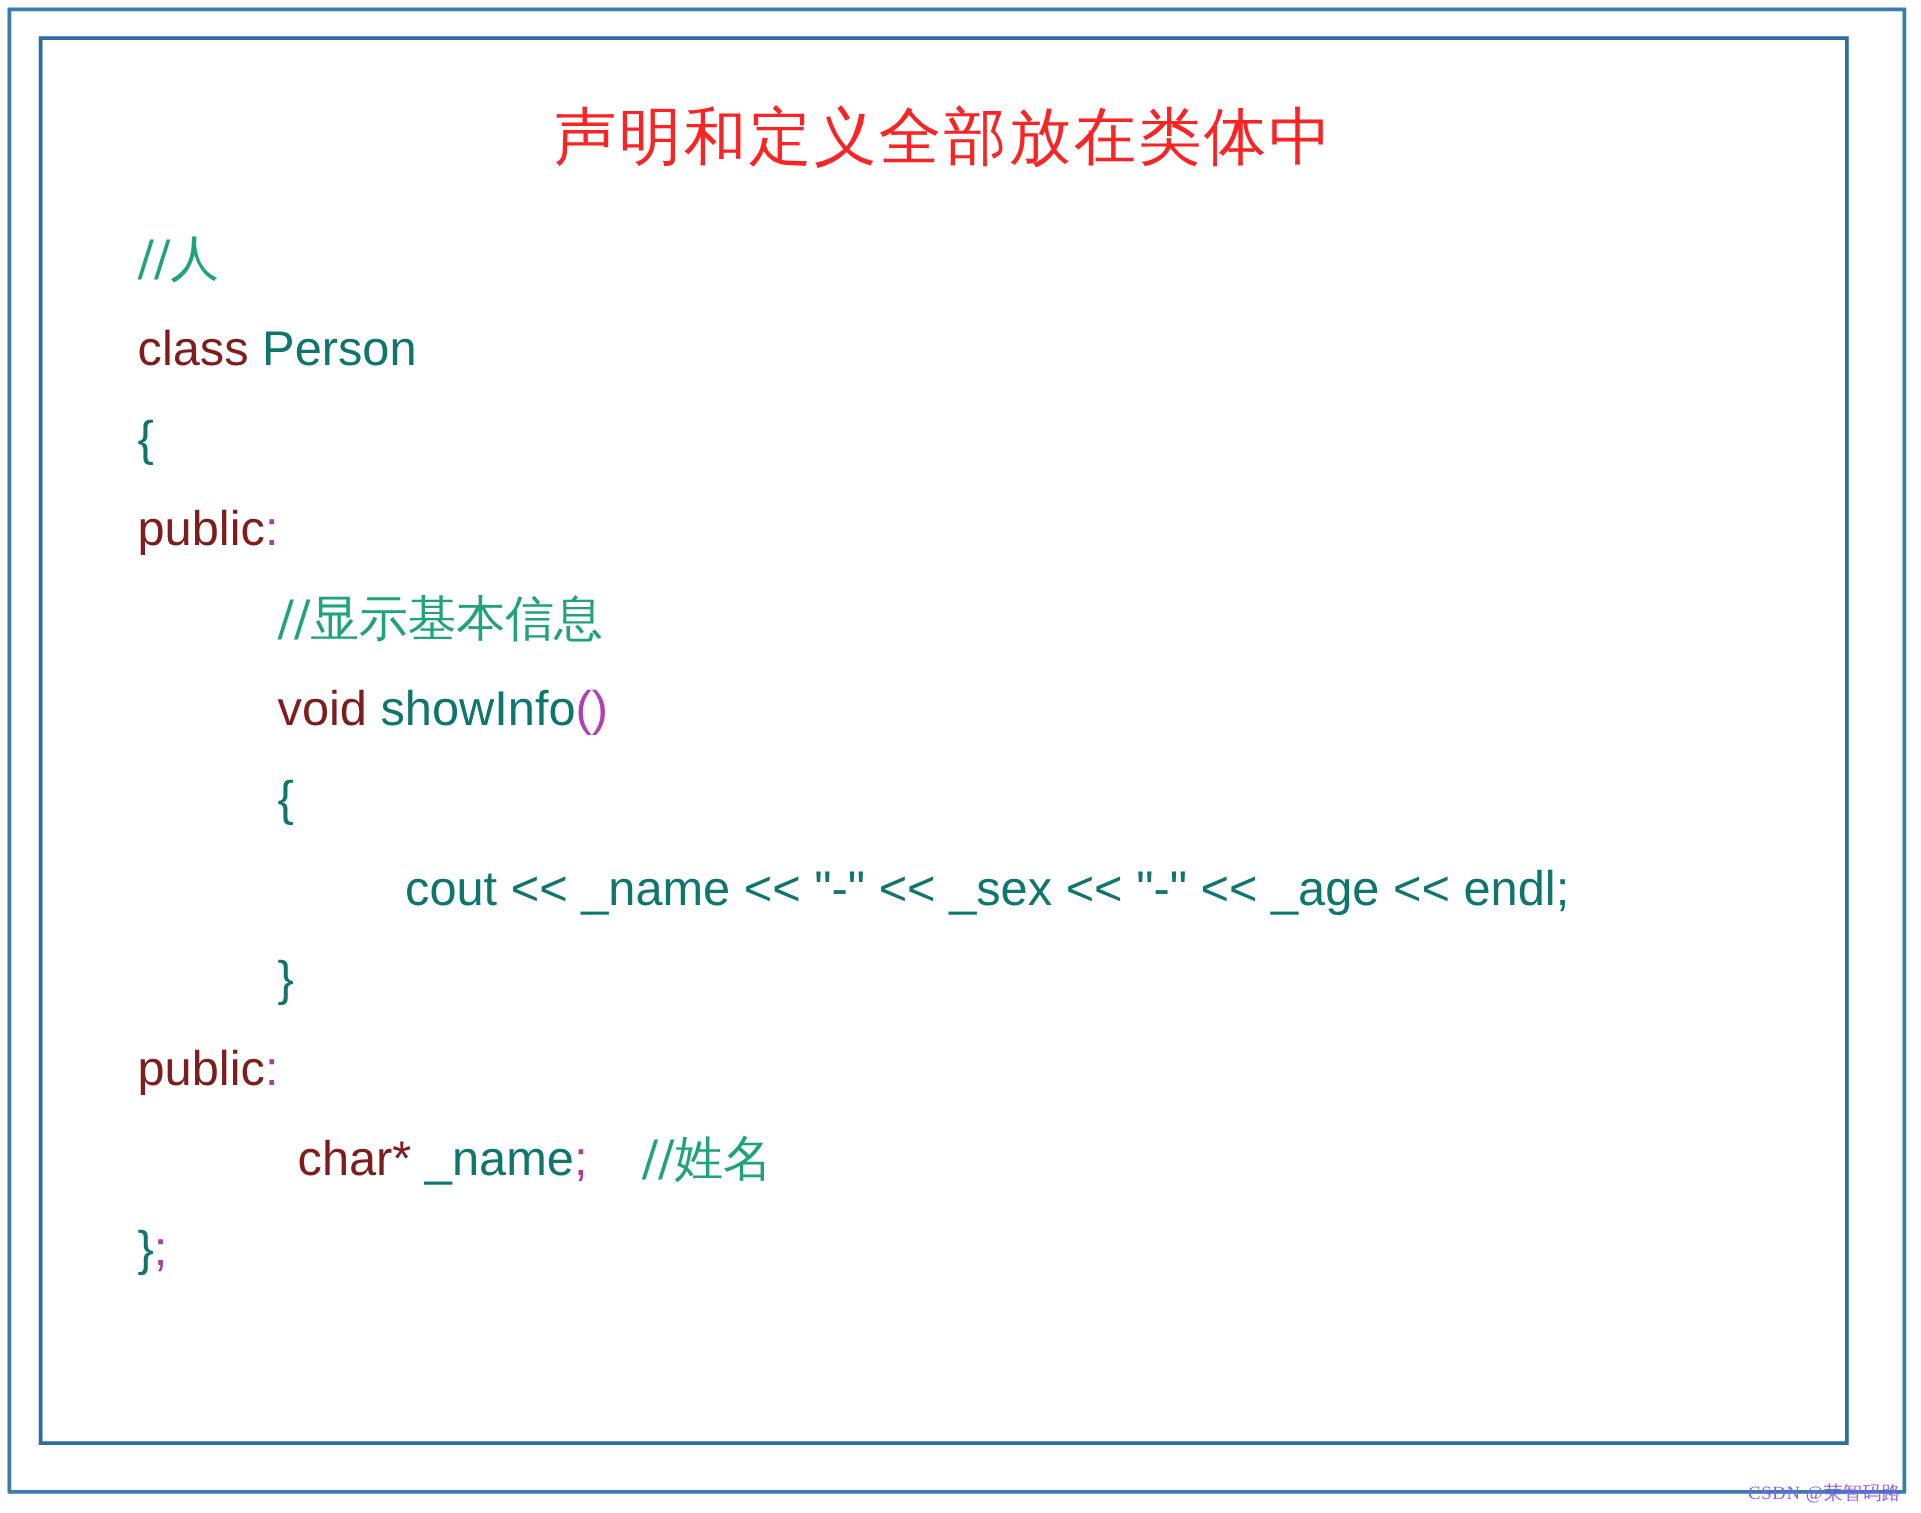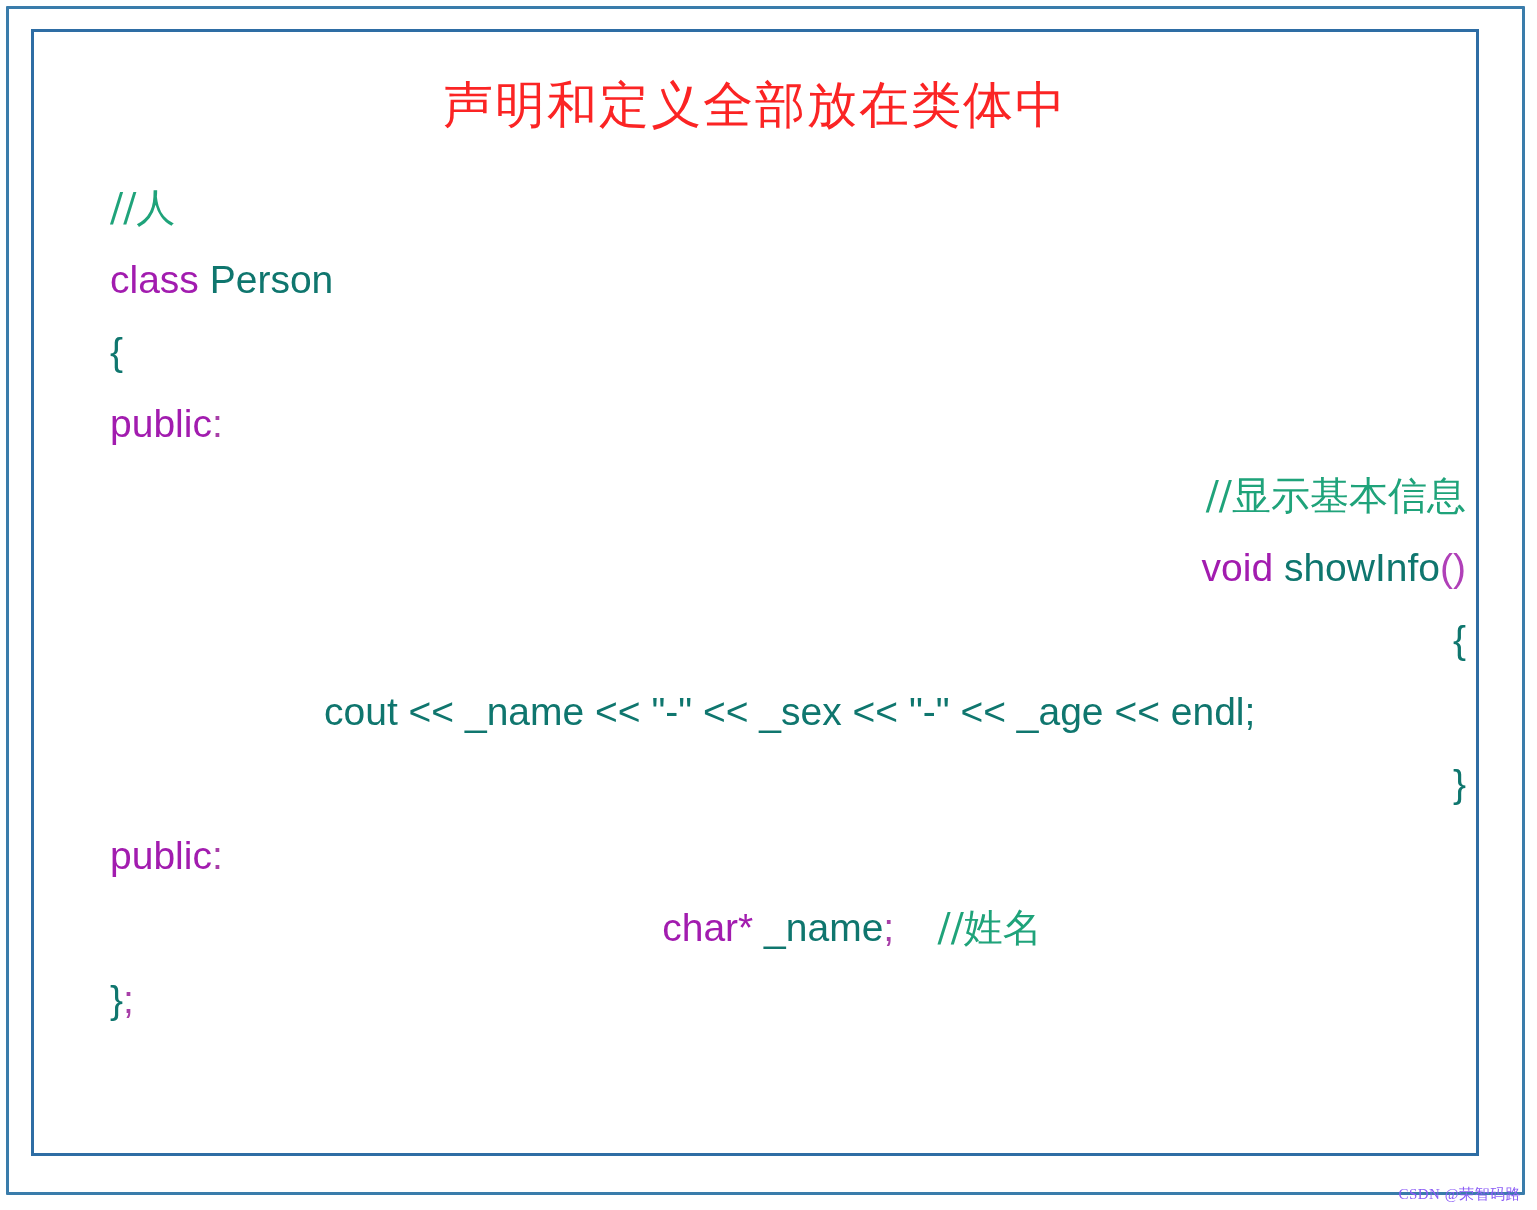"声明和定义全部放在类体中" #code-title { font-family: Liberation Mono, monospace -> Liberation Serif, serif }
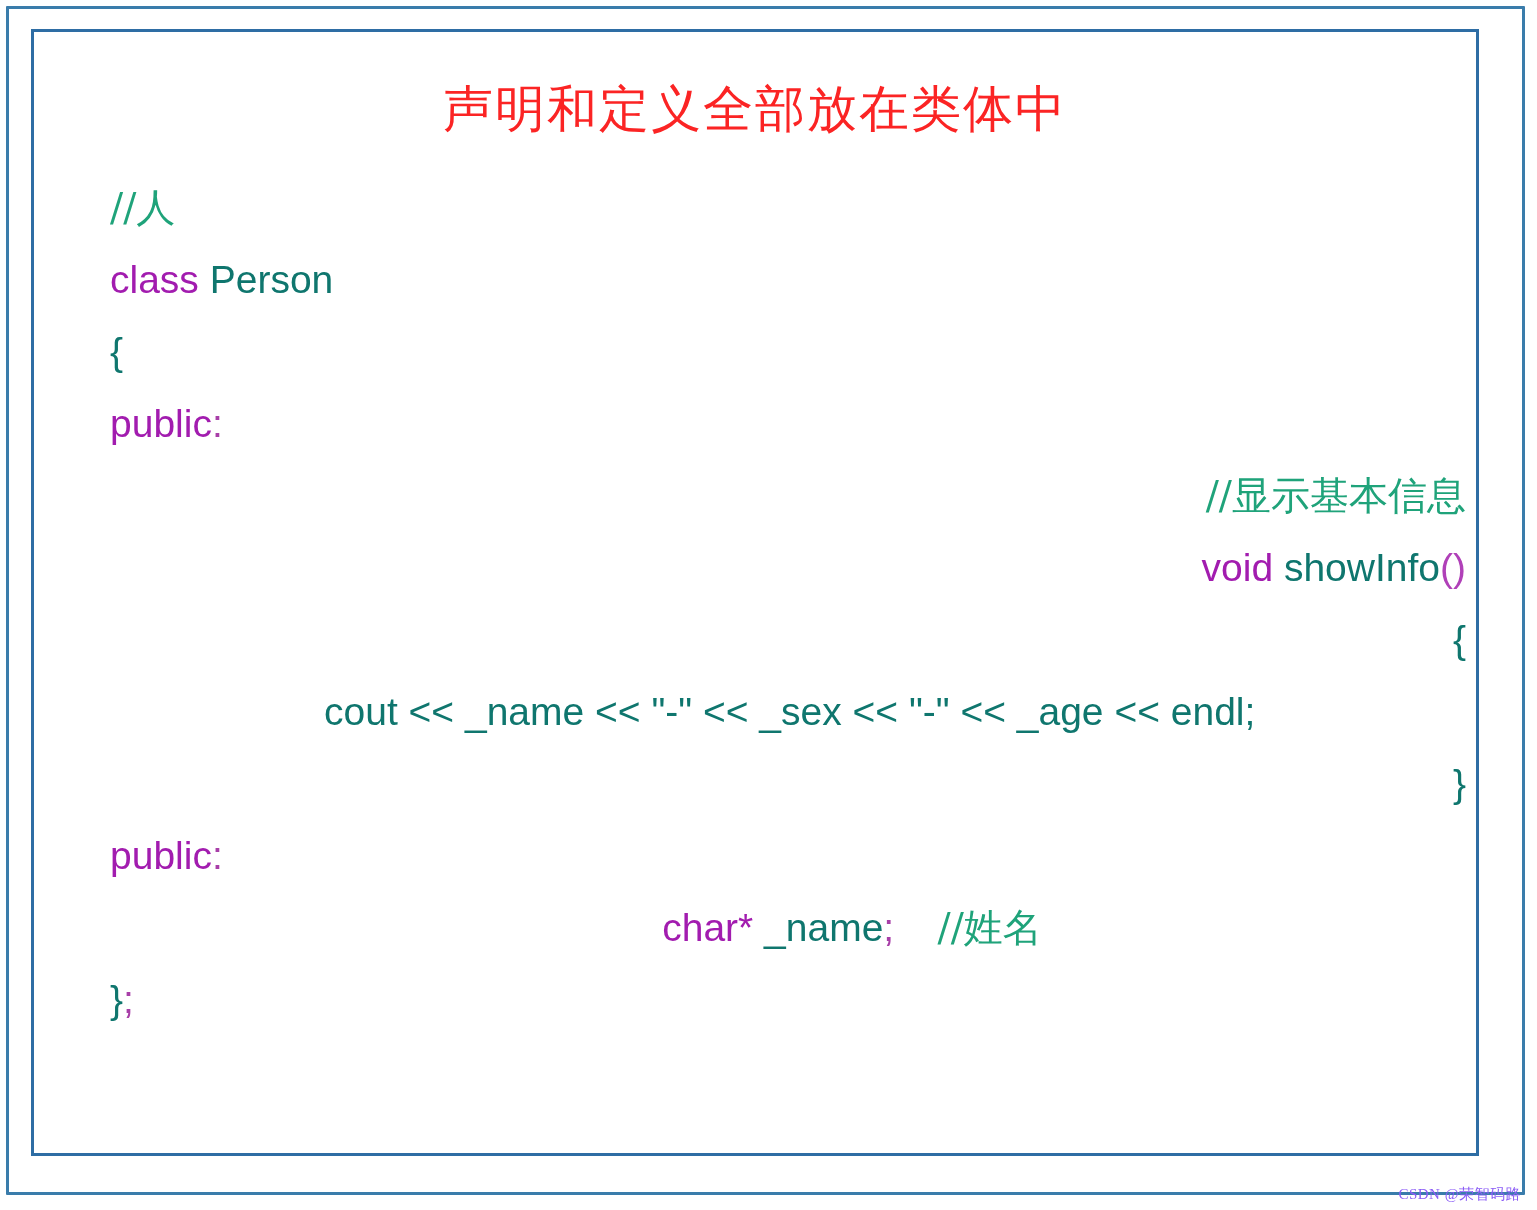"class" .kw { color: #a21caf -> #7f1d1d }
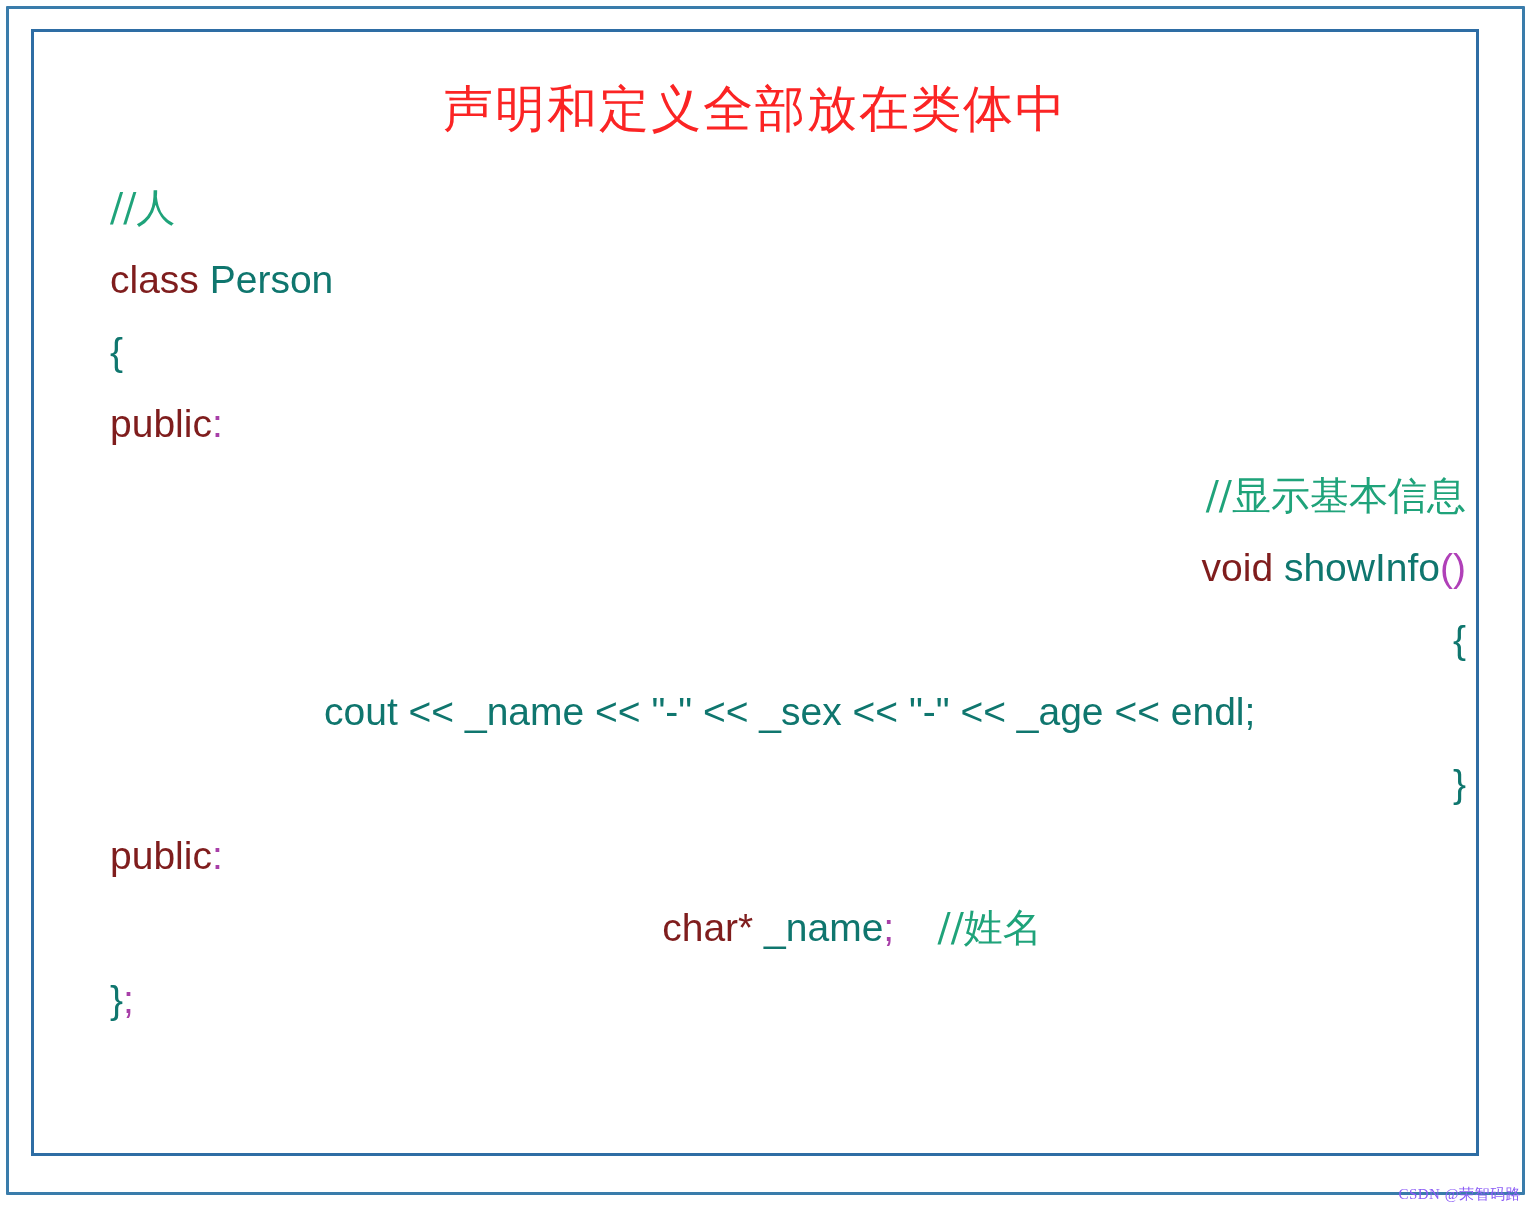"//显示基本信息" .ind-1 { text-align: right -> none }
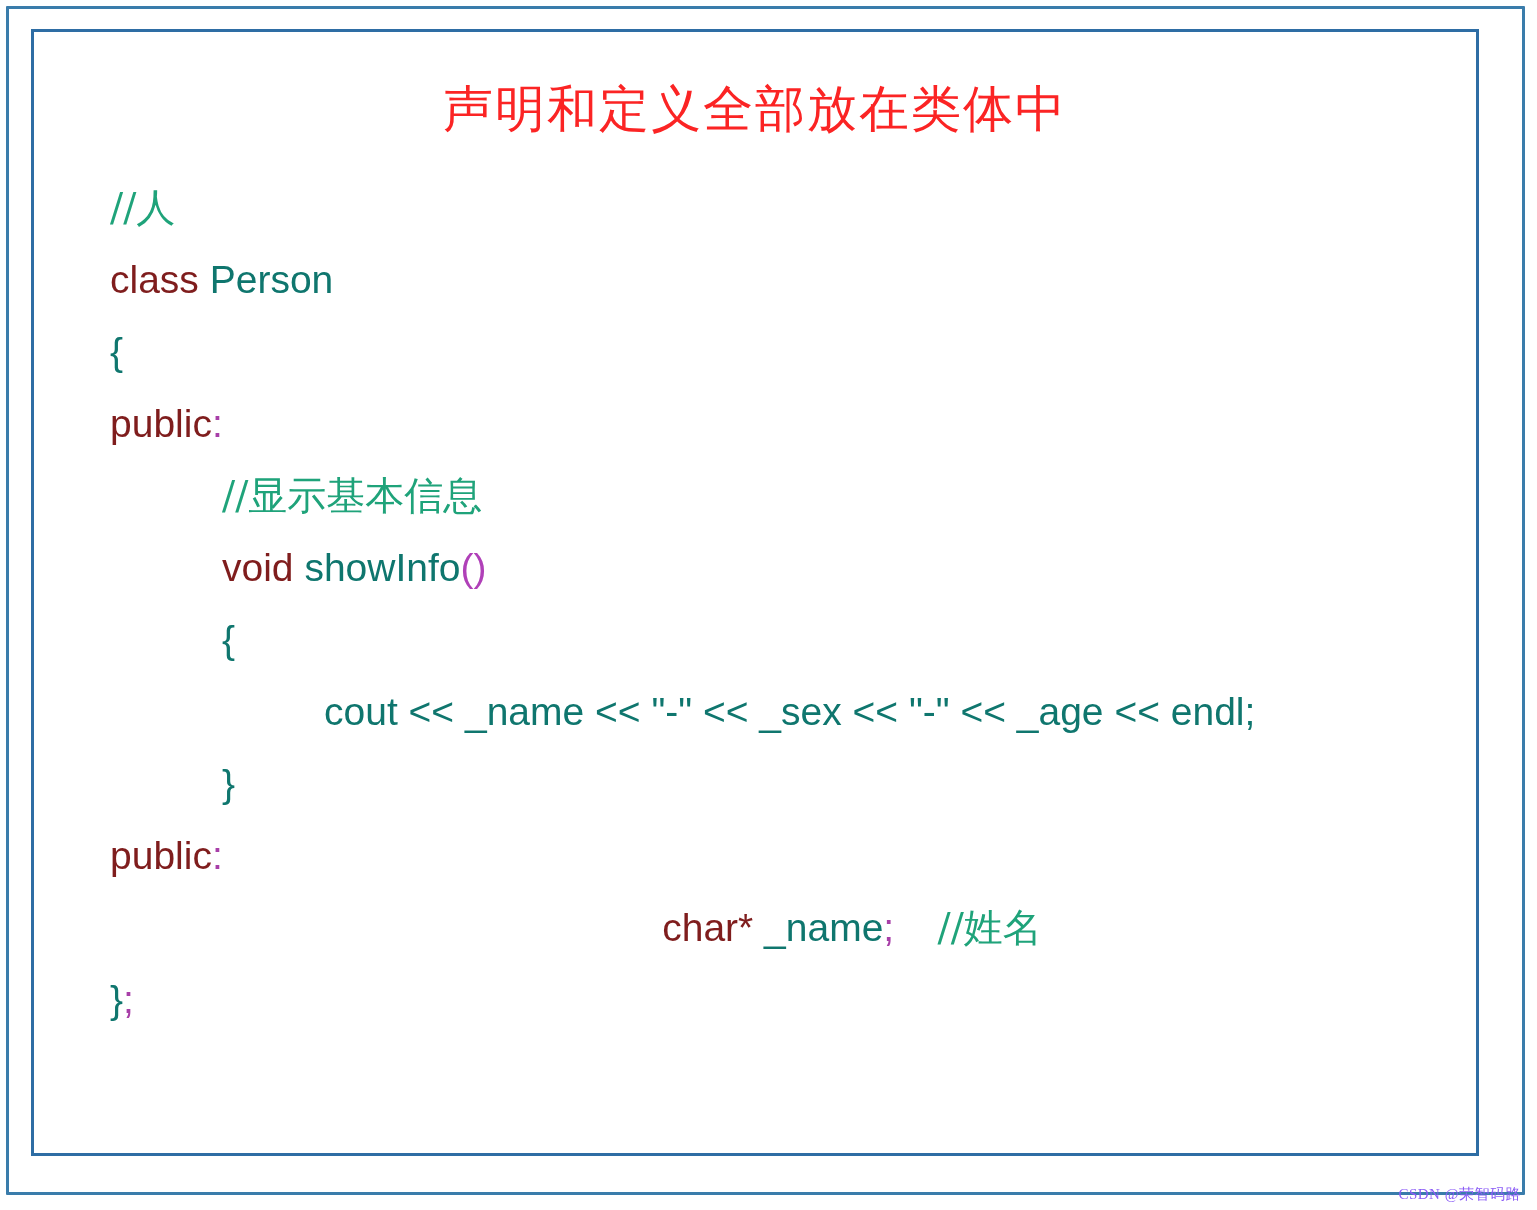"char* _name; //姓名" .ind-1b { text-align: center -> none }
